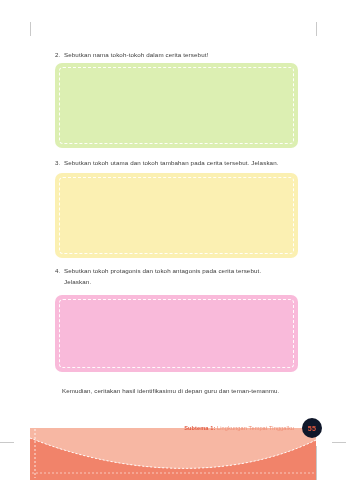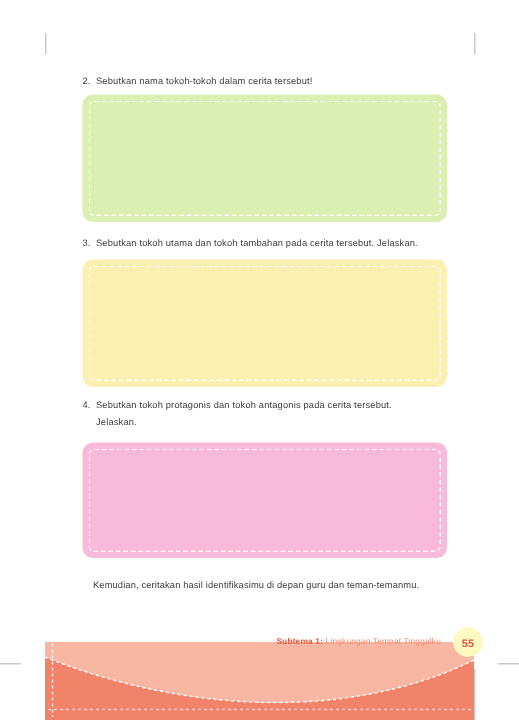"55" .page-badge { background: #fef9c3 -> #0f172a }
